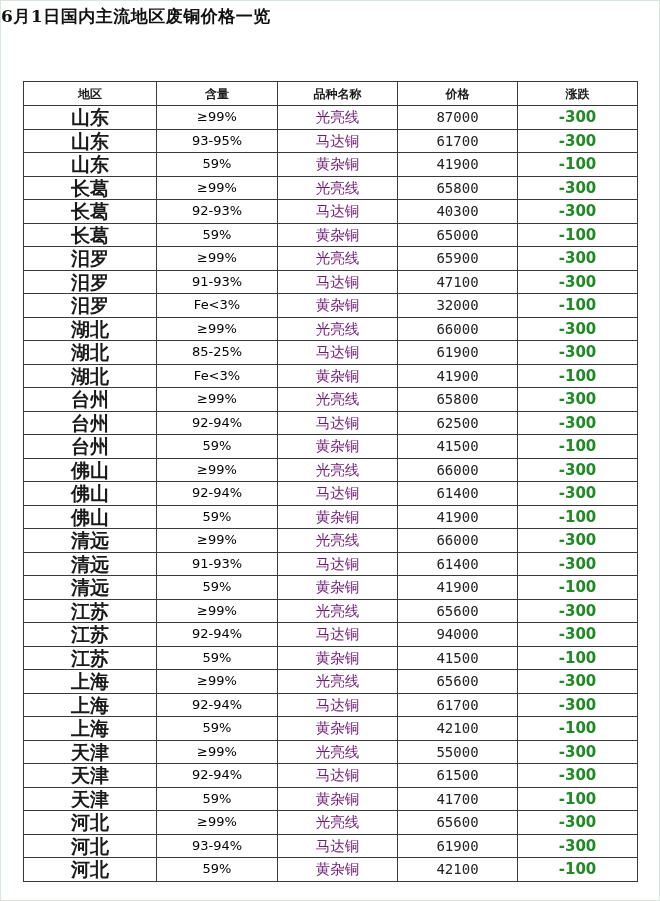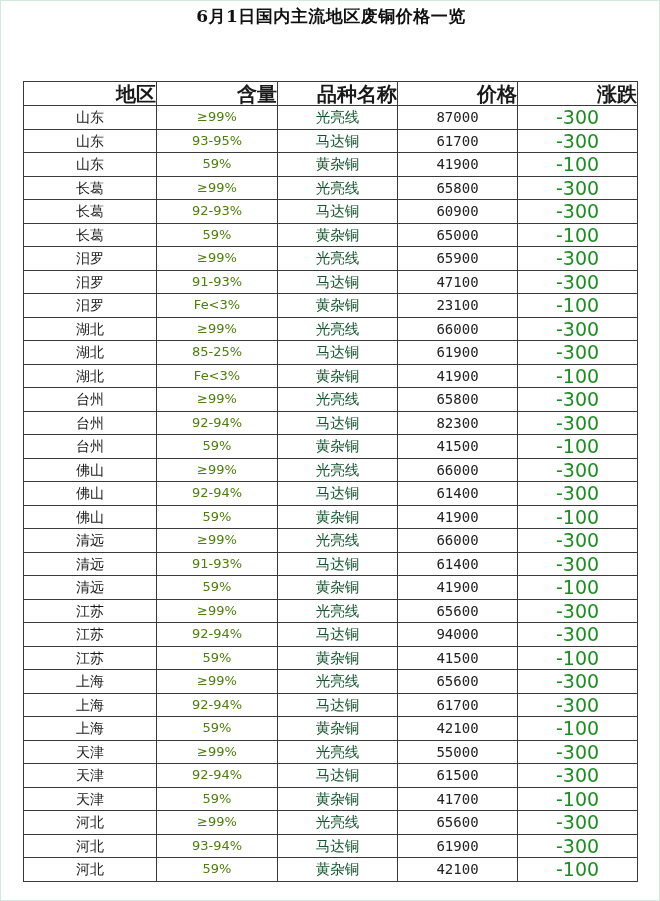"6月1日国内主流地区废铜价格一览" .title { text-align: center -> left }
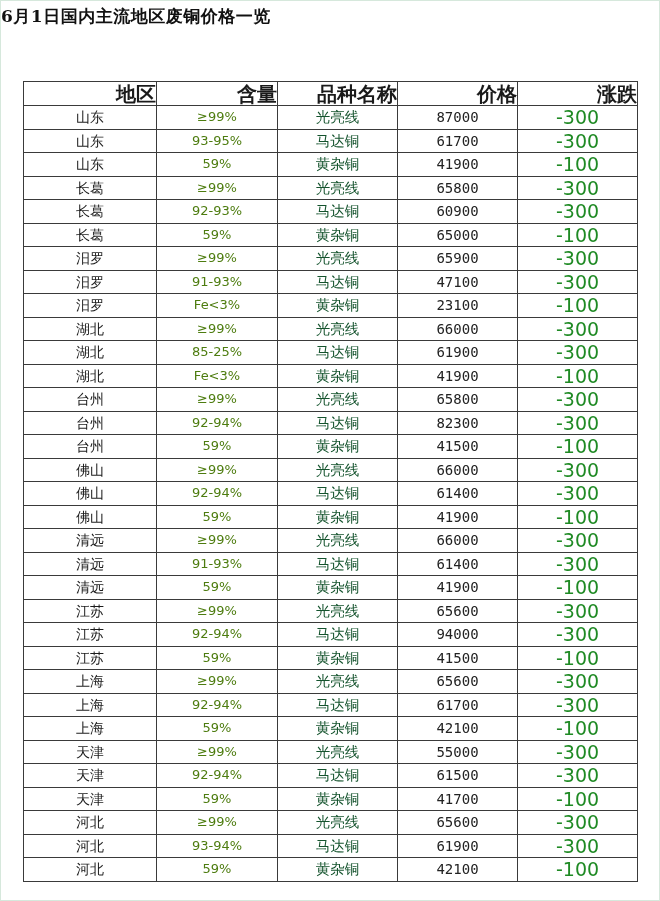"地区" table.prices th { font-size: 20px -> 12px; text-align: right -> none }
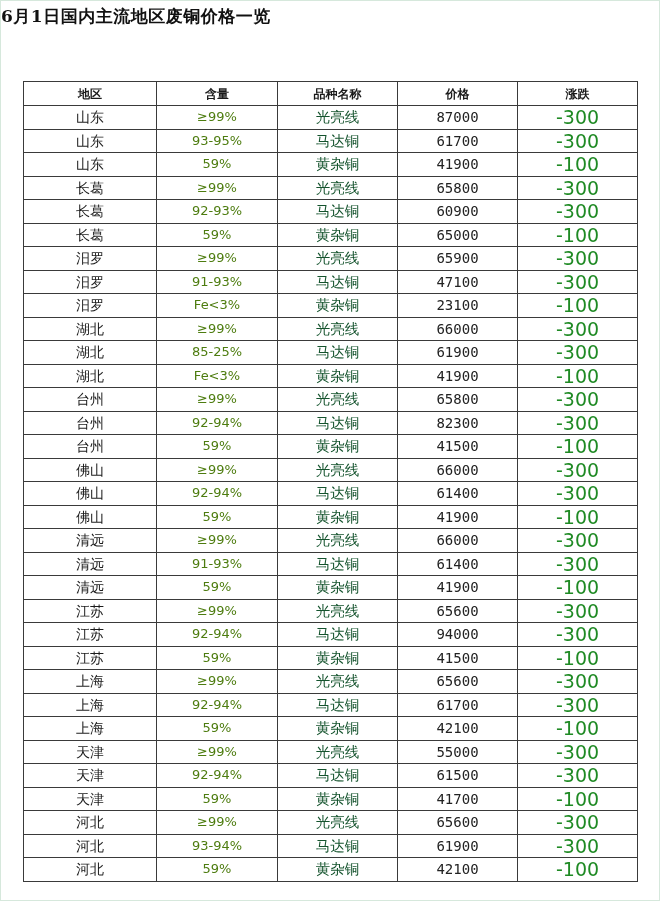"山东" td.region { font-size: 14px -> 19px; font-weight: normal -> bold }
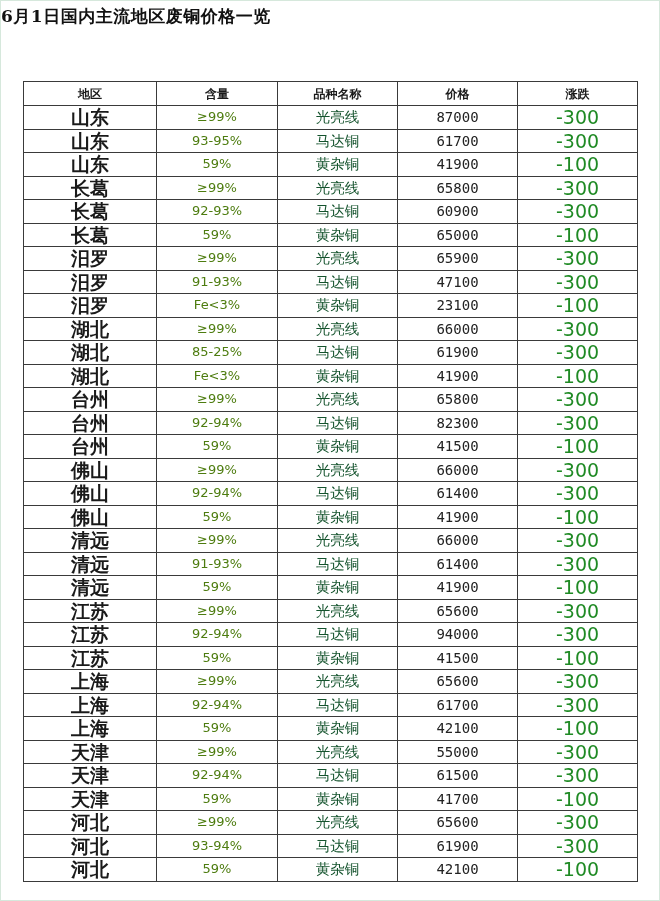"≥99%" td.content { color: #4d7c0f -> #000000 }
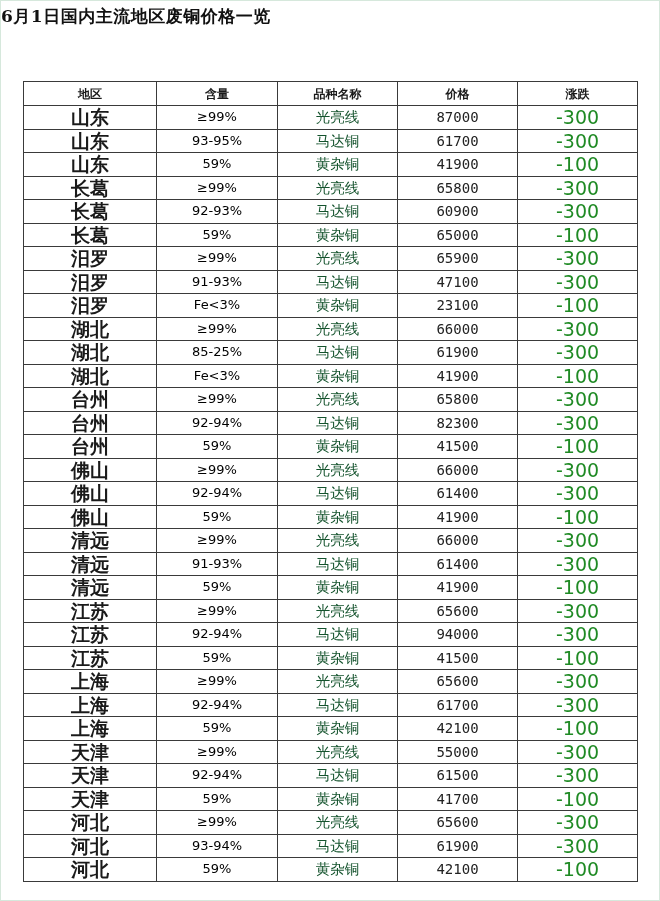"光亮线" td.variety { color: #14532d -> #701a75 }
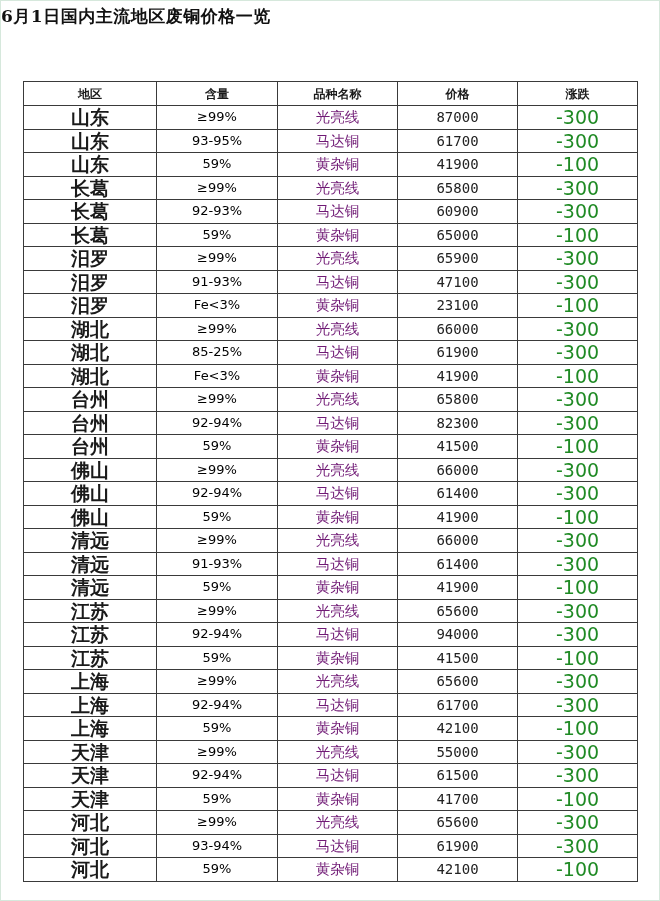"-300" td.change { font-size: 19px -> 15px; font-weight: normal -> bold }
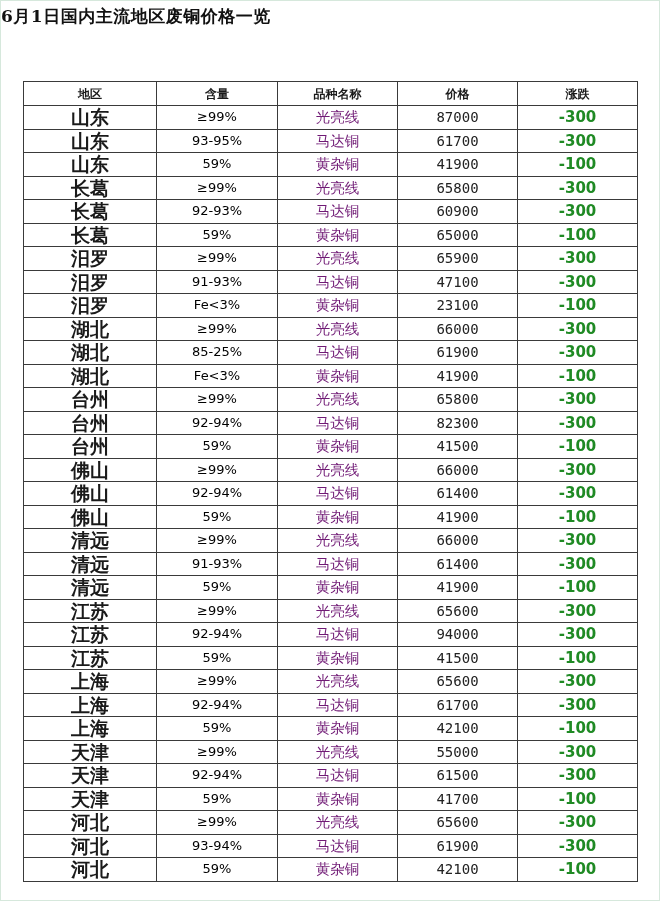"60900" td.price { text: 60900 -> 40300 }
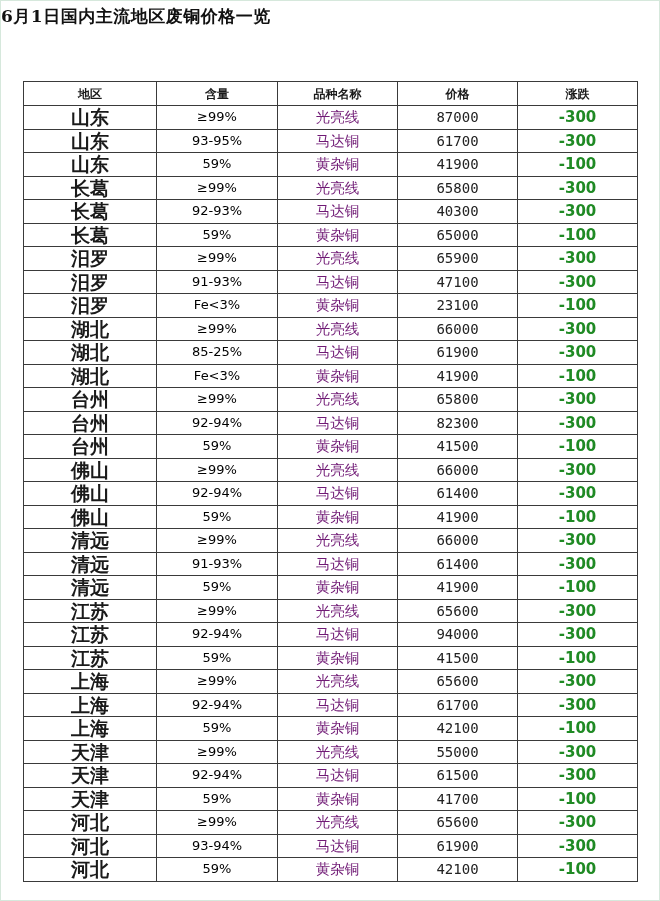"23100" td.price { text: 23100 -> 32000 }
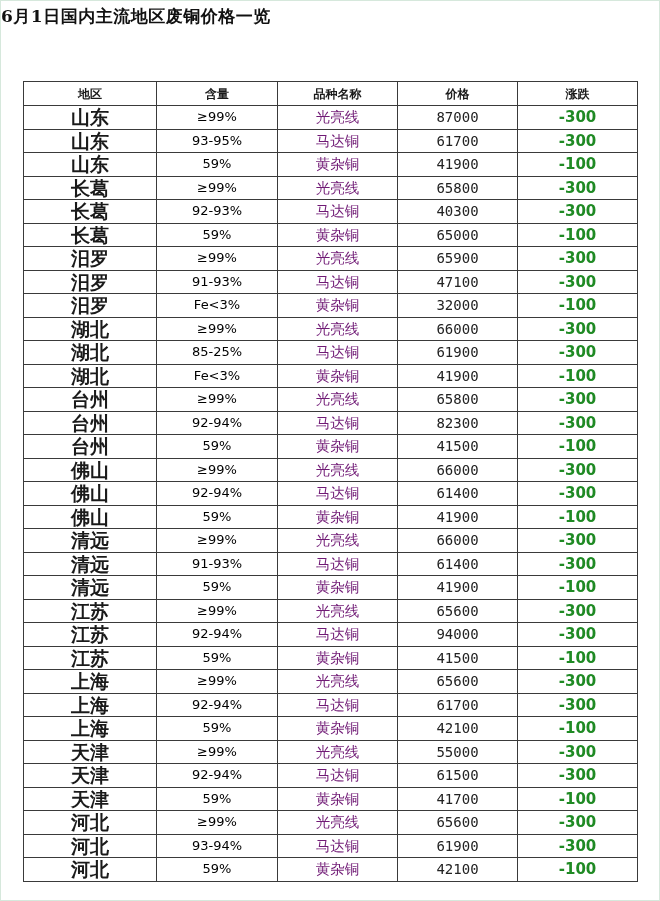"82300" td.price { text: 82300 -> 62500 }
